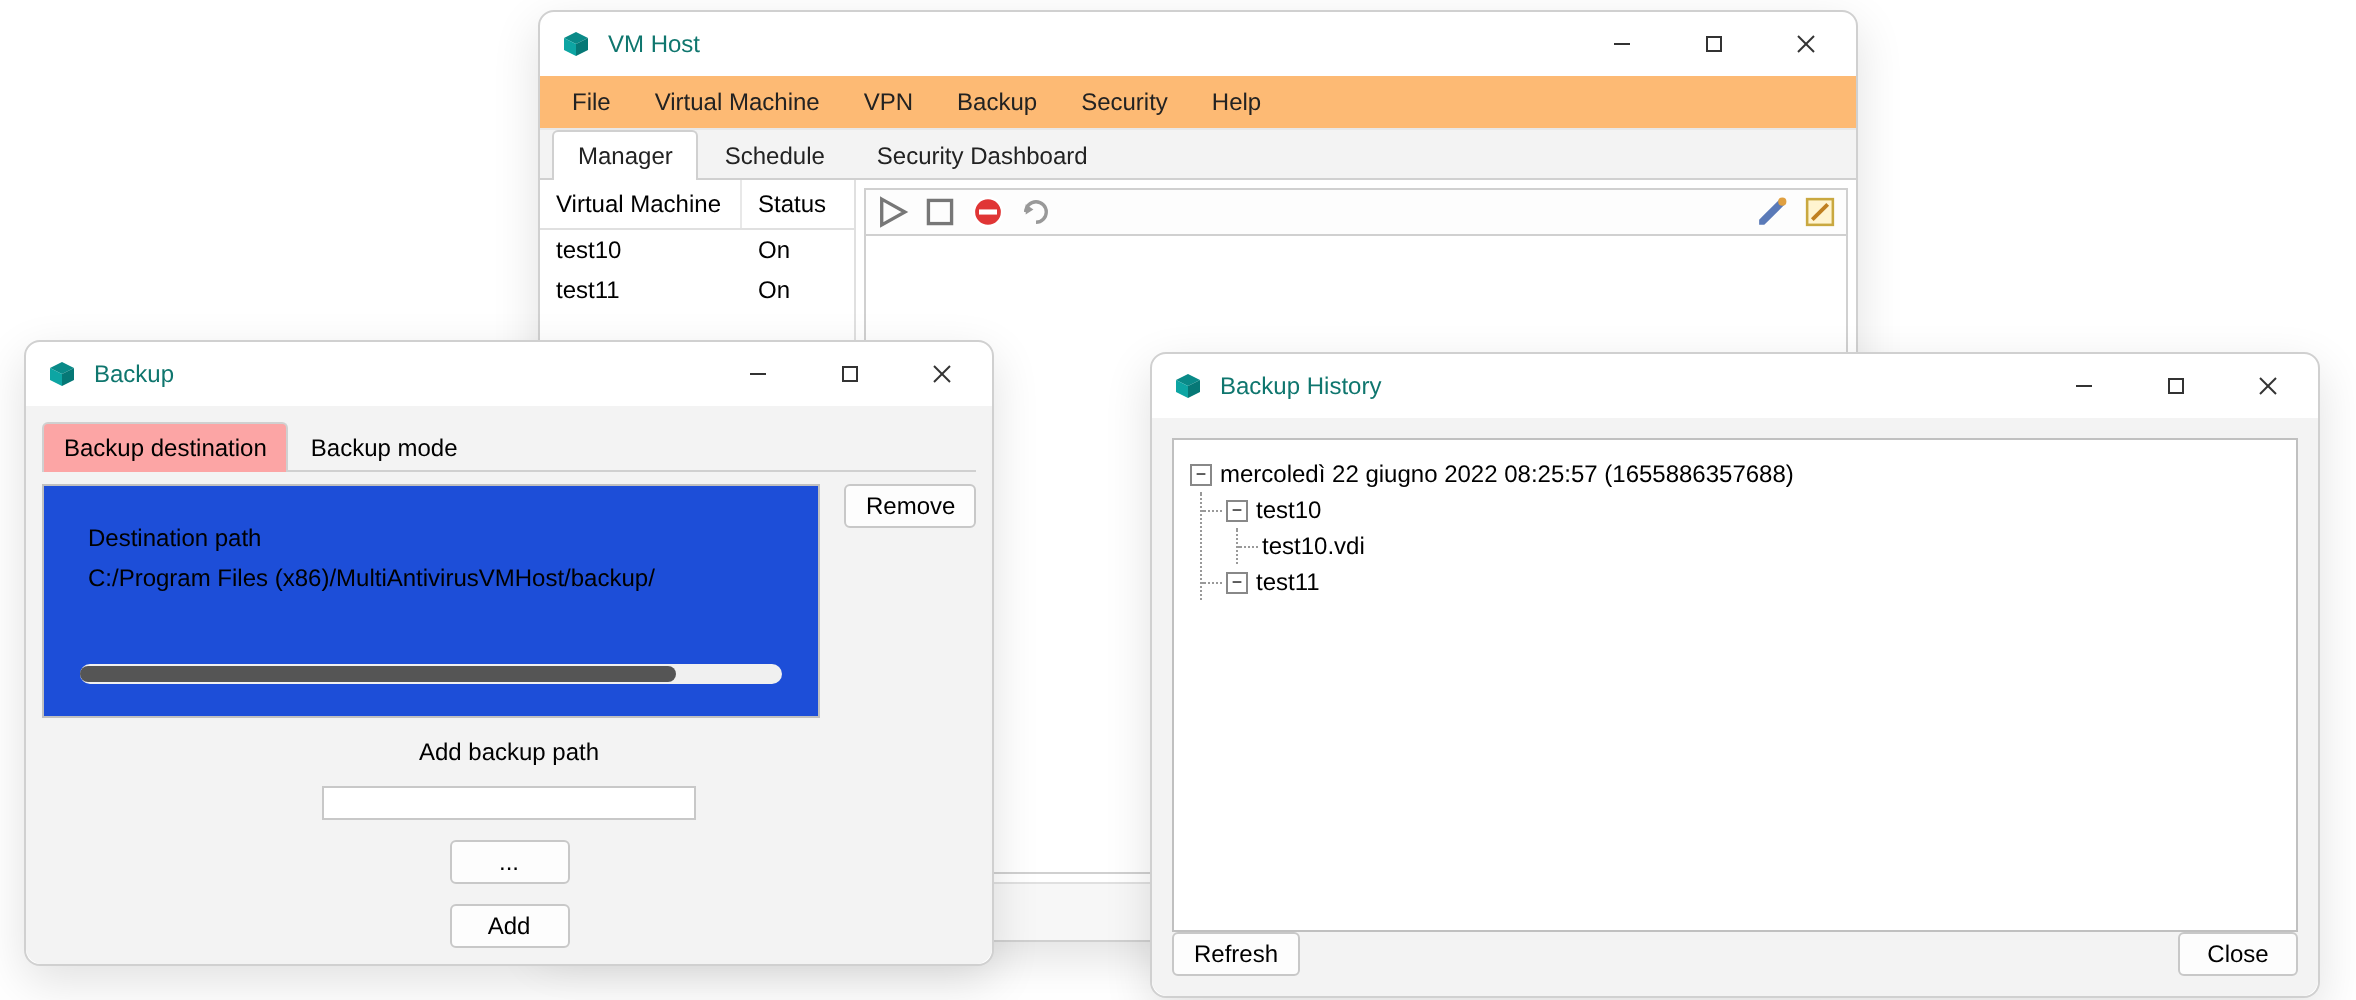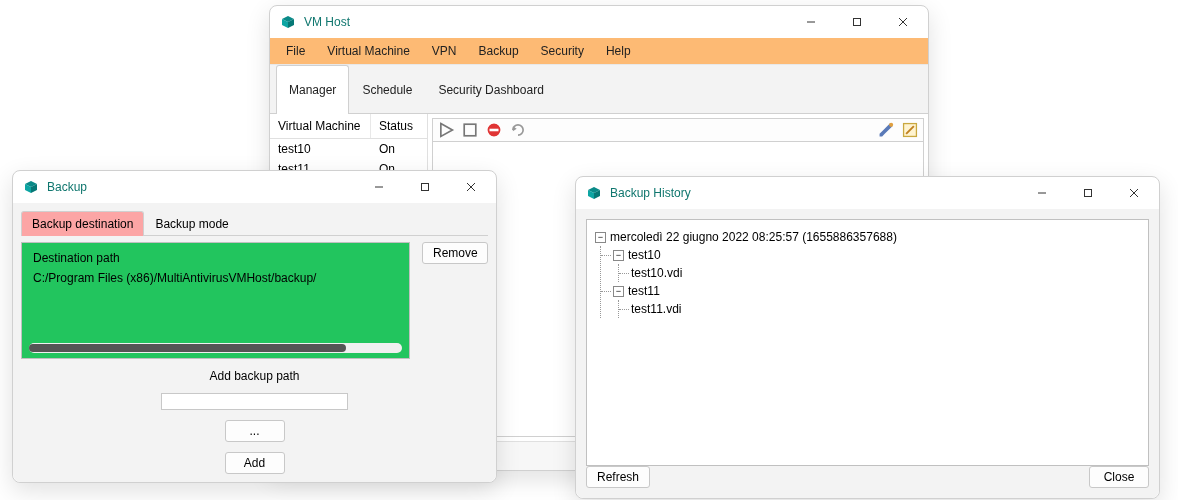"Manager" .tab { padding: 17px 12px -> 5px 12px }
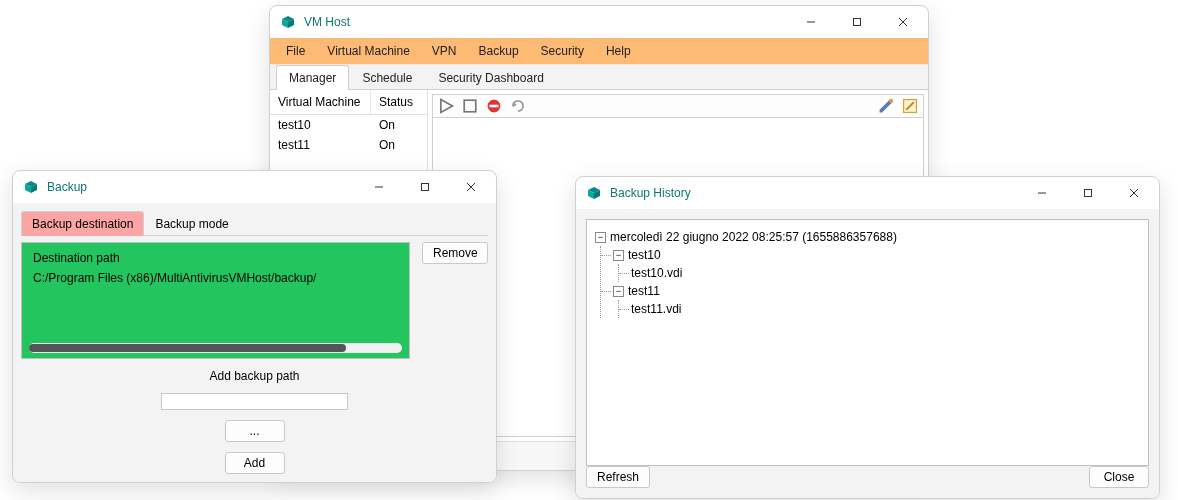"Destination path" .backup-list { background: #22c55e -> #1d4ed8; padding: 5px -> 16px }
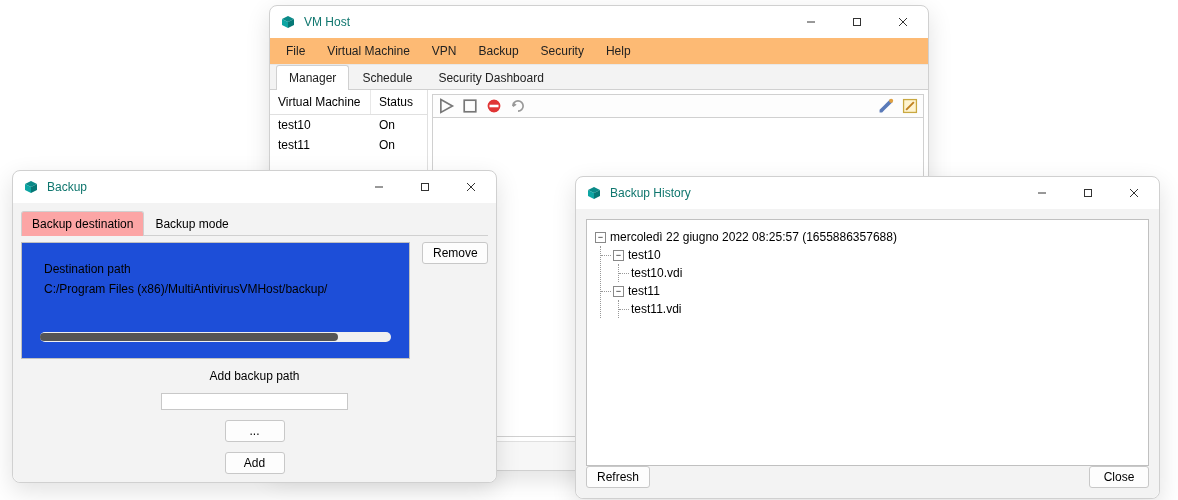"test11.vdi" div.tree-dotted { html: <div> <div> <span>test11.vdi</span> </div> </div> -> none }
